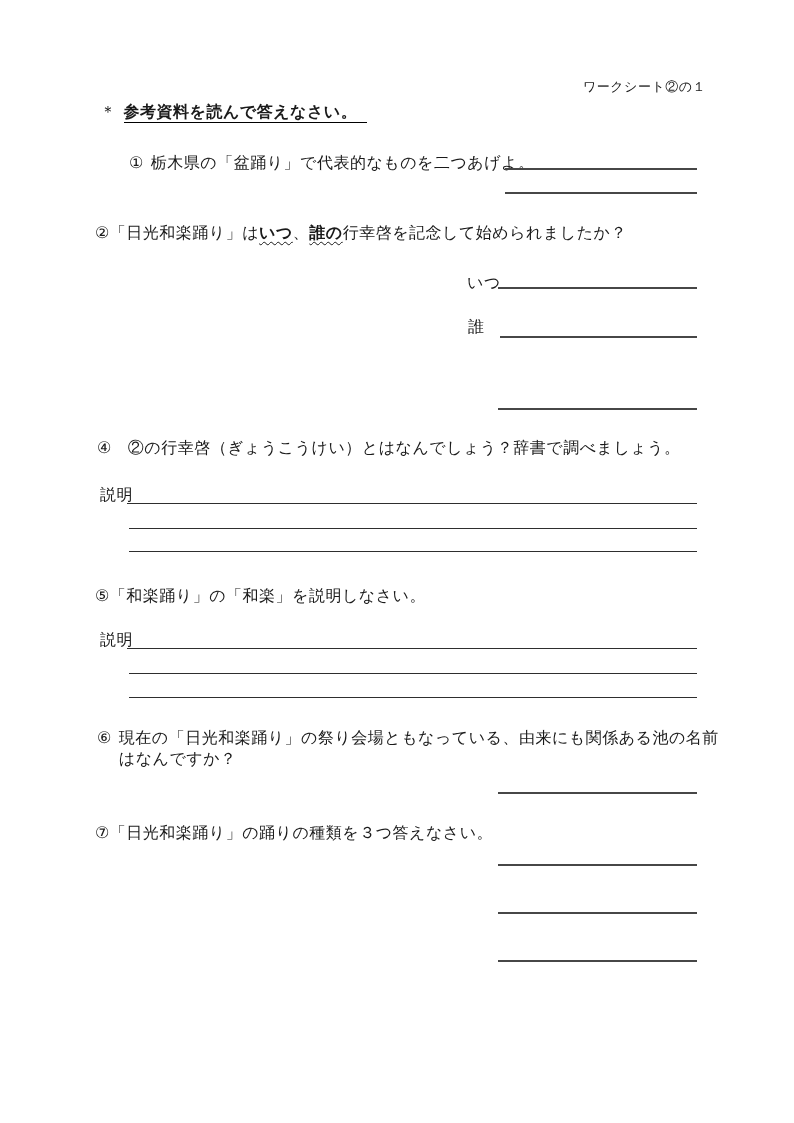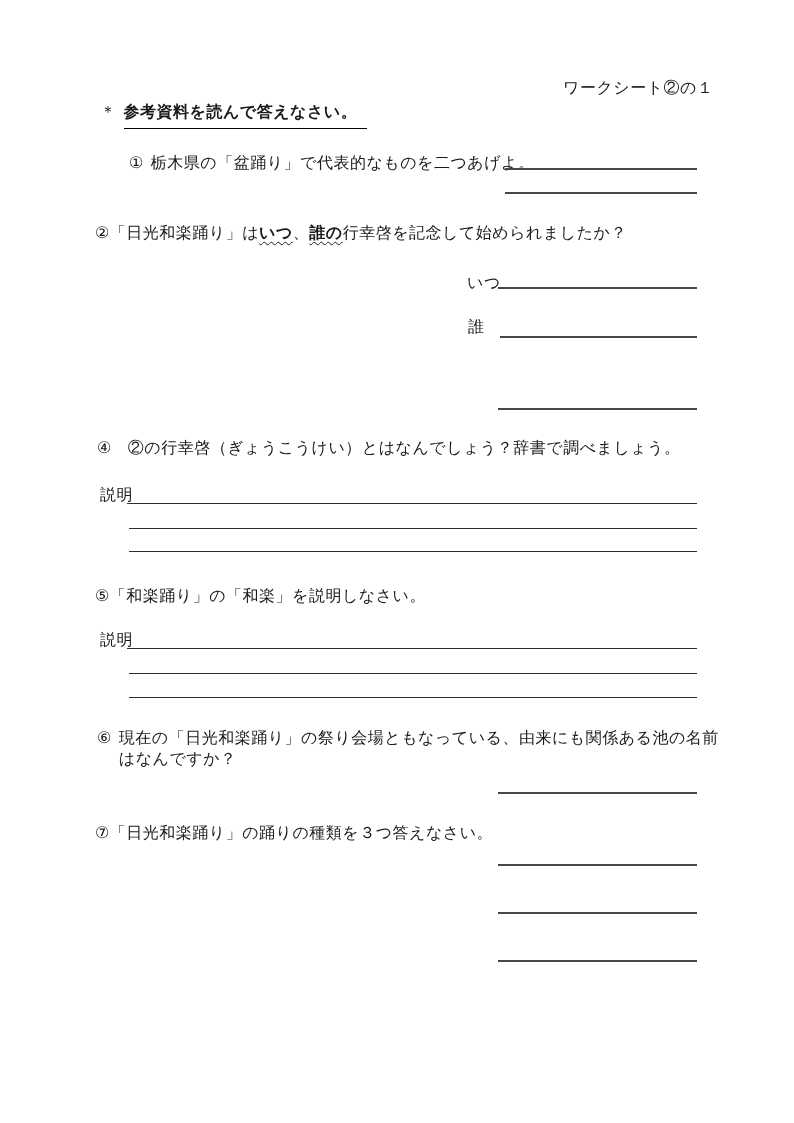"ワークシート②の１" .header-label { font-size: 16px -> 13px; margin-left: none -> 20px }
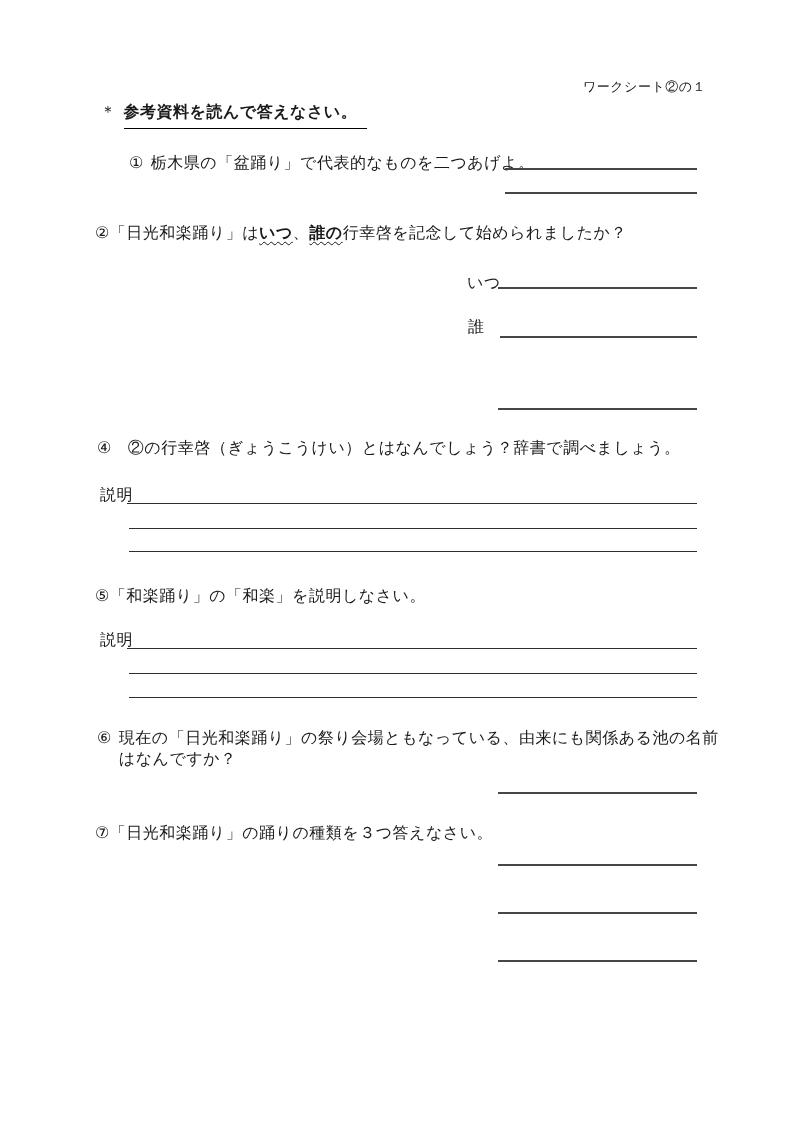"参考資料を読んで答えなさい。" .instr-text { padding-bottom: 8px -> 2px }
